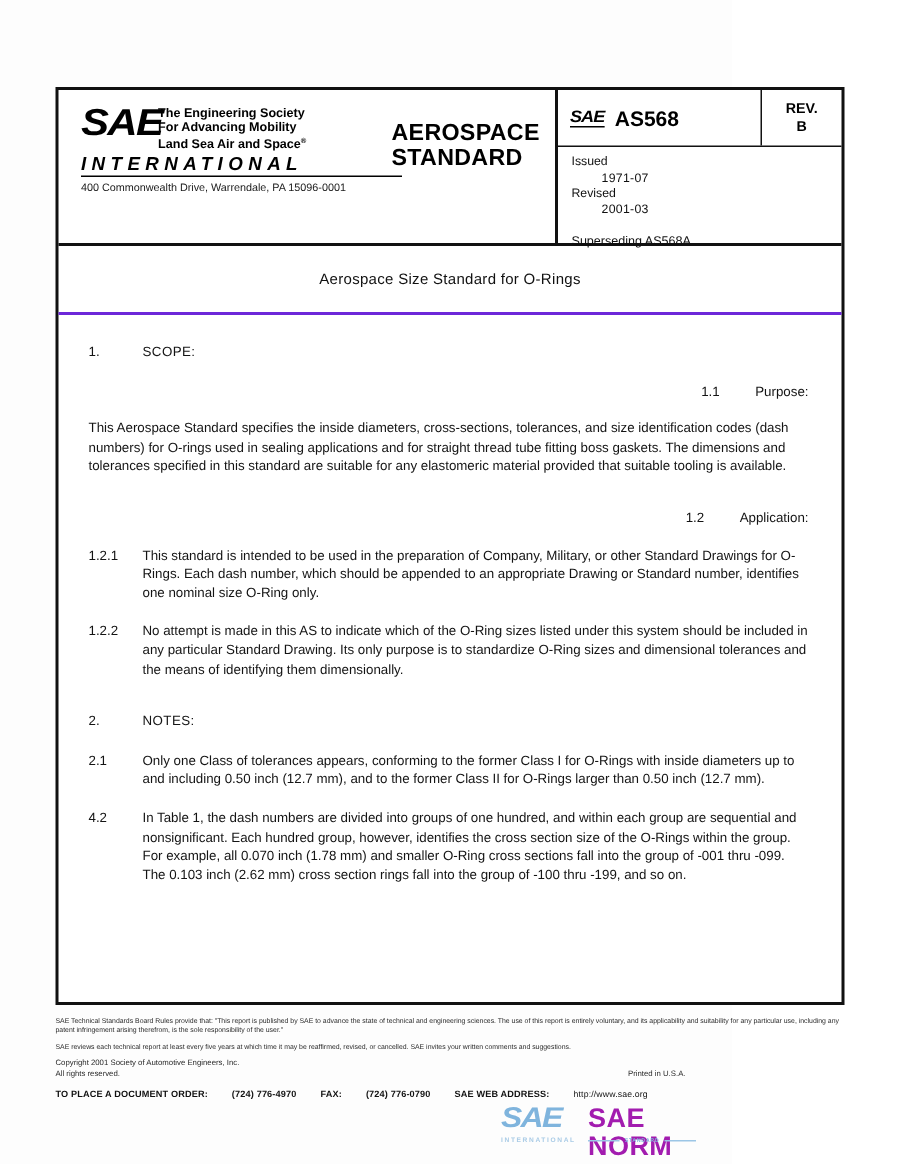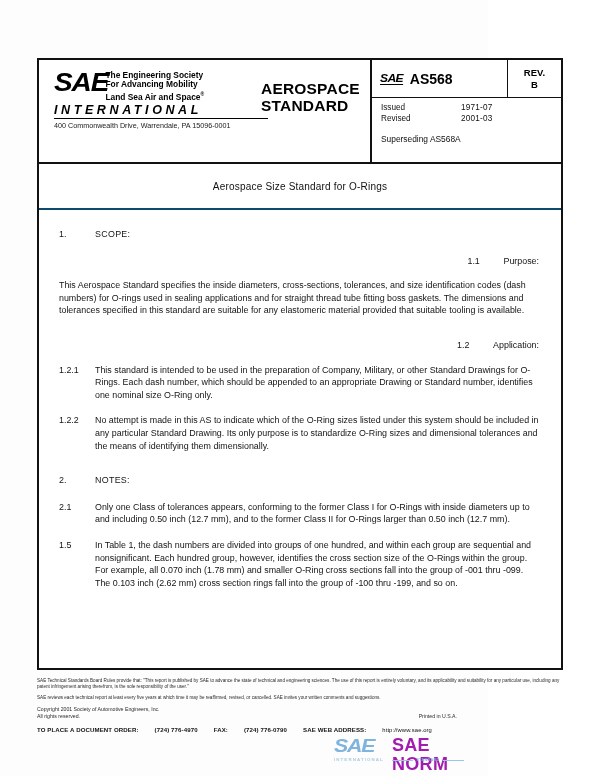"Issued" .date-line { flex-direction: none -> column }
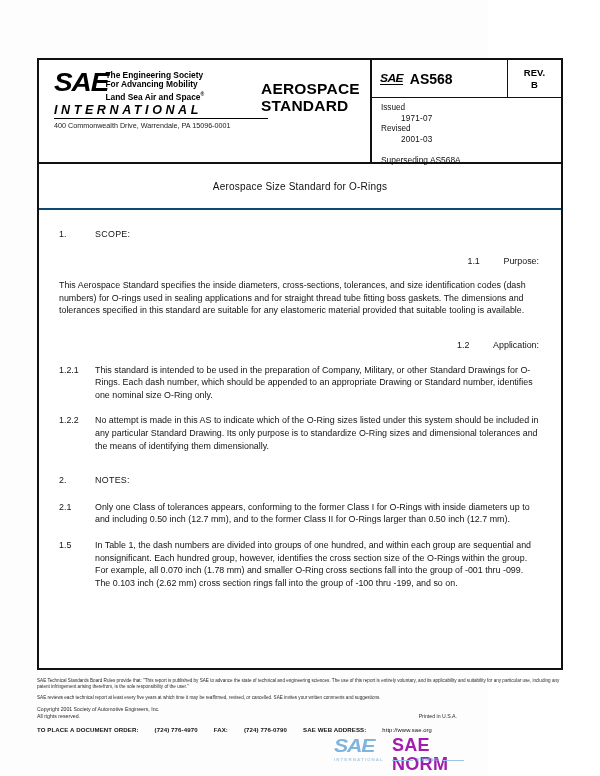"Aerospace Size Standard for O-Rings" .subtitle-band { border-bottom: 2px solid #0c4a6e -> 2px solid #6d28d9 }
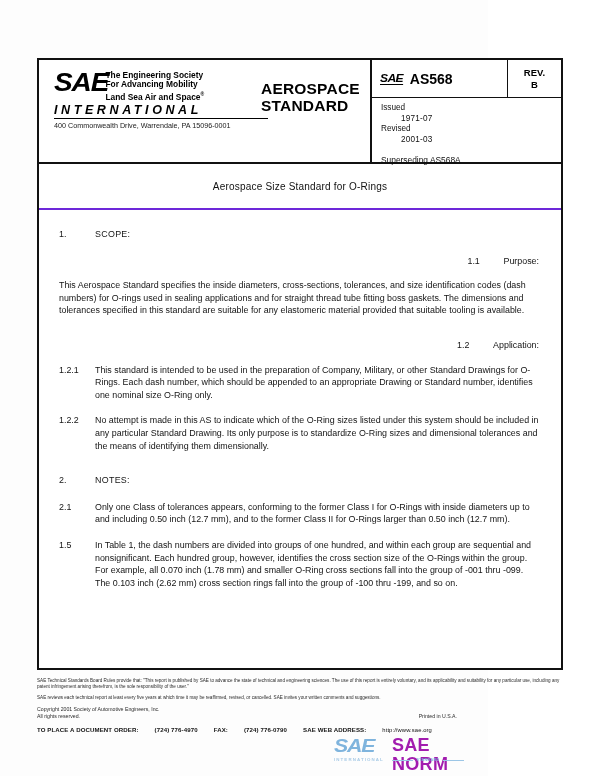"1.5" span.n { text: 1.5 -> 4.2 }
